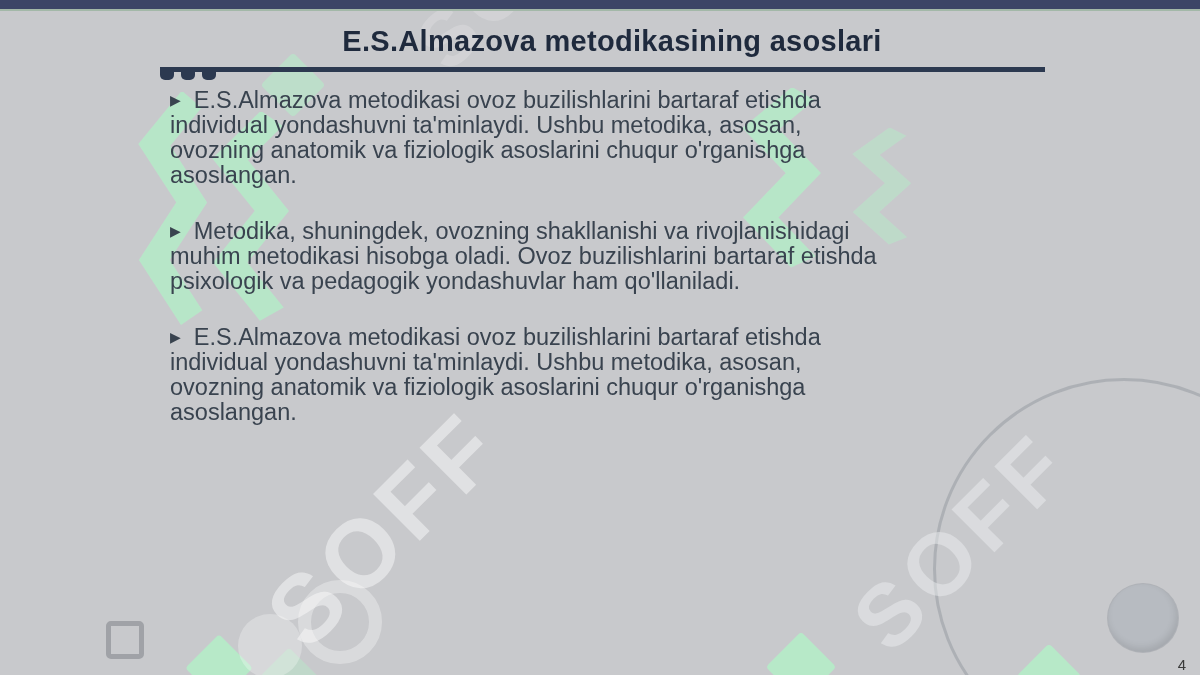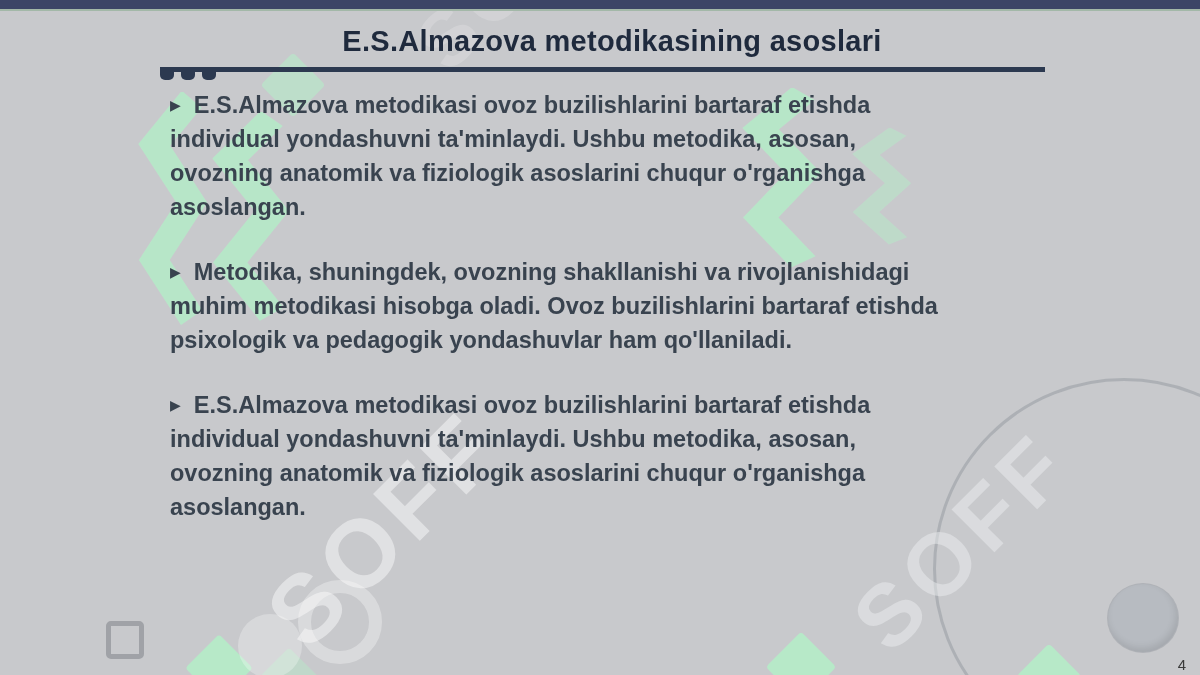"▶ E.S.Almazova metodikasi ovoz" .body-text { font-weight: bold -> none; line-height: 34px -> 25px }
